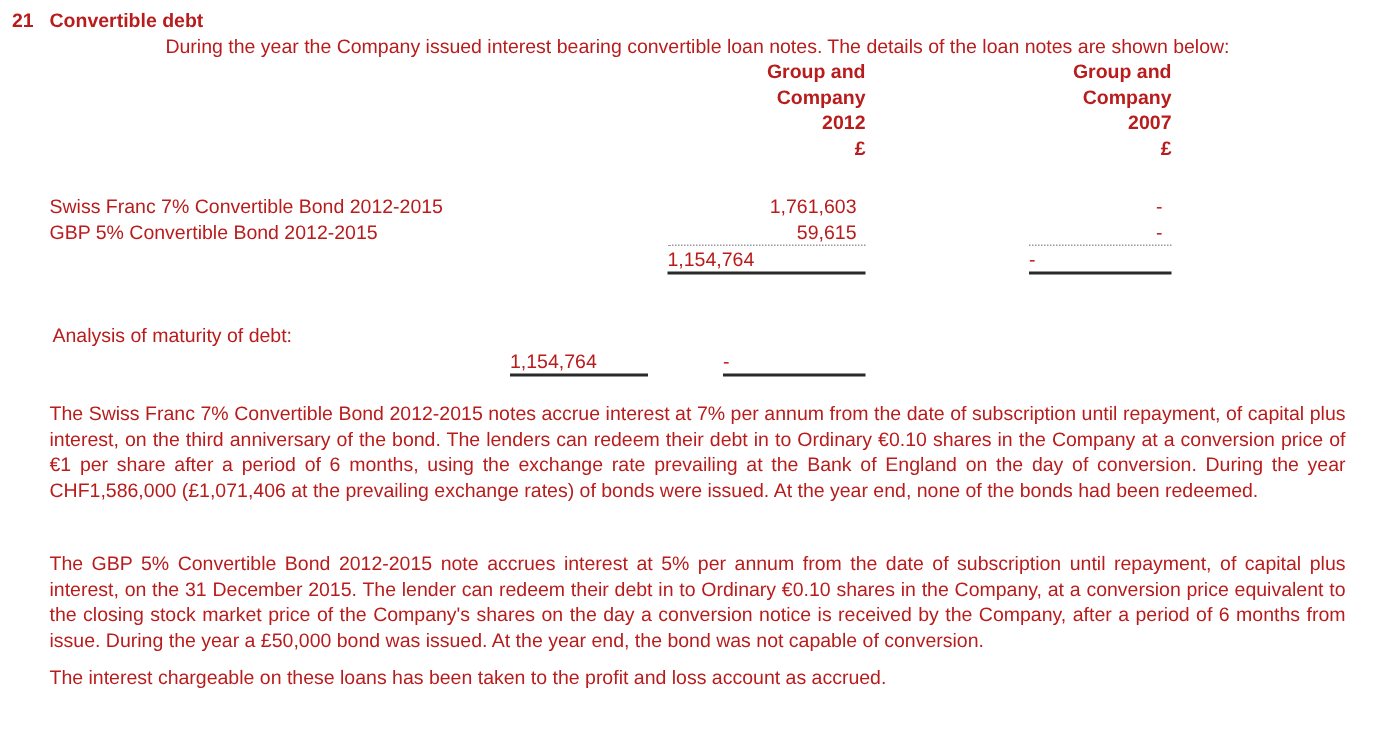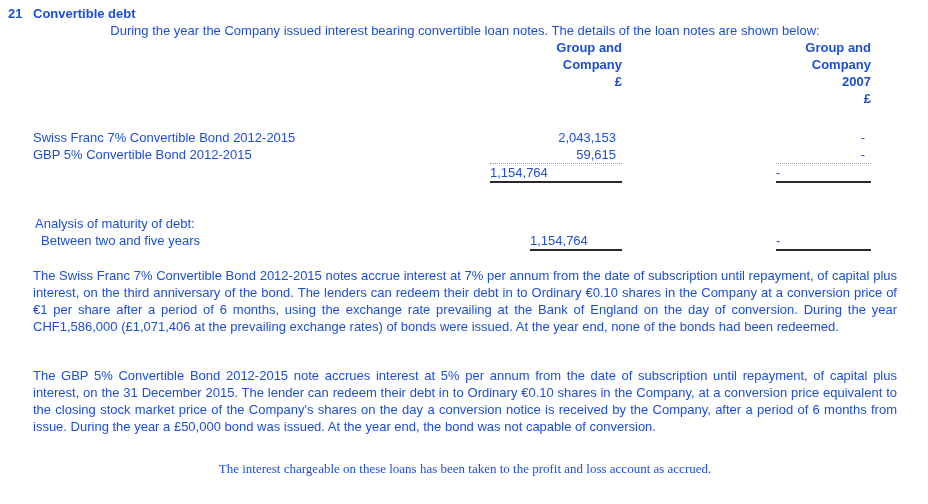"21" .page { color: #1d4ed8 -> #b91c1c }
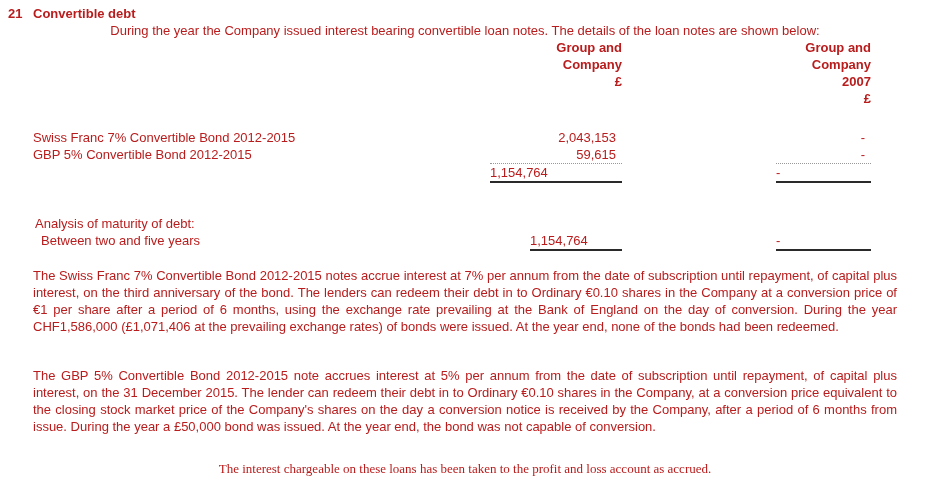"Group and" .trow { gap: 45px -> none }
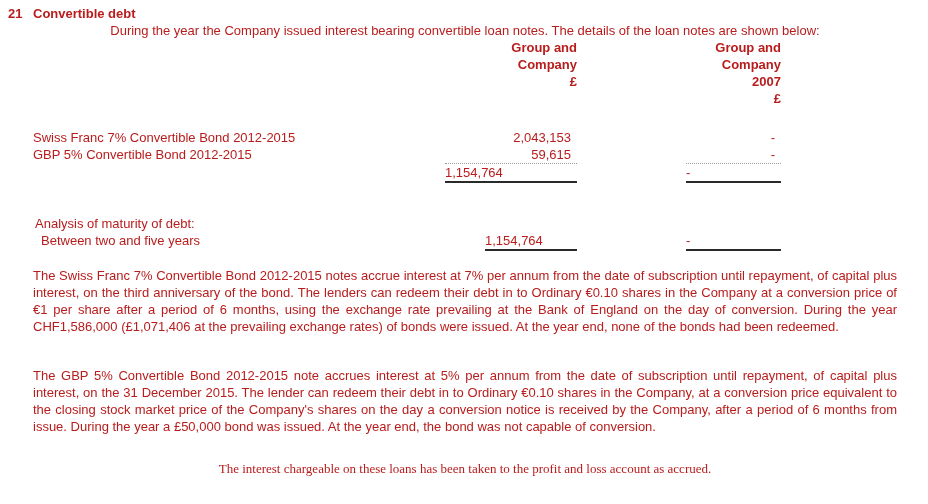"2012" div { html: none -> <div>2012</div> }
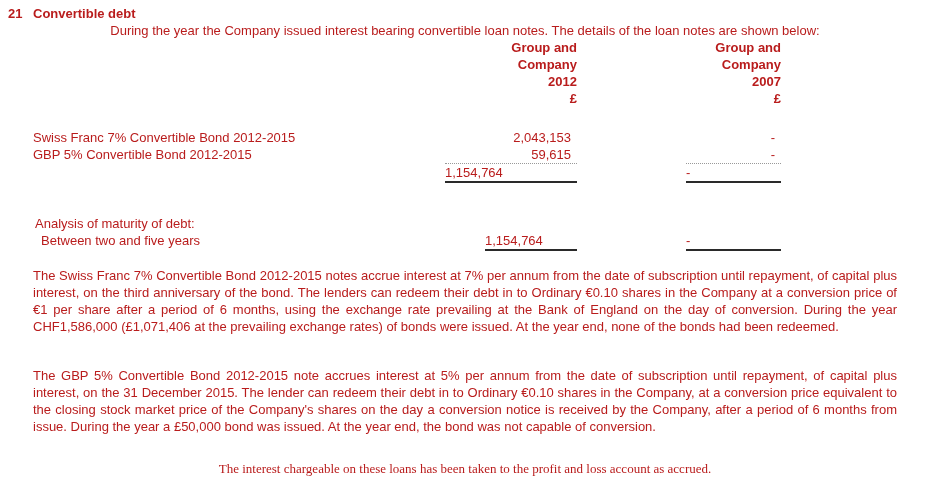"2,043,153" span.amt { text: 2,043,153 -> 1,761,603 }
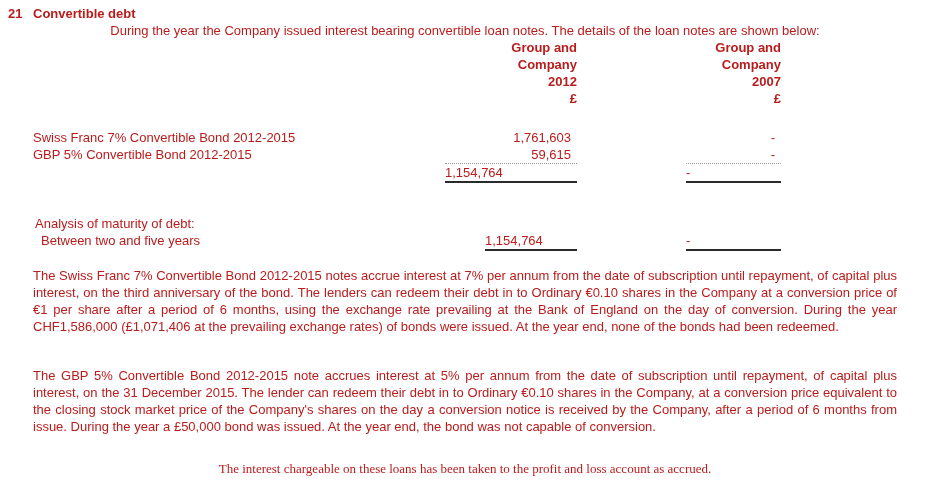"Between two and five years" div.tlabel { html: <div>Between two and five years</div> -> none }
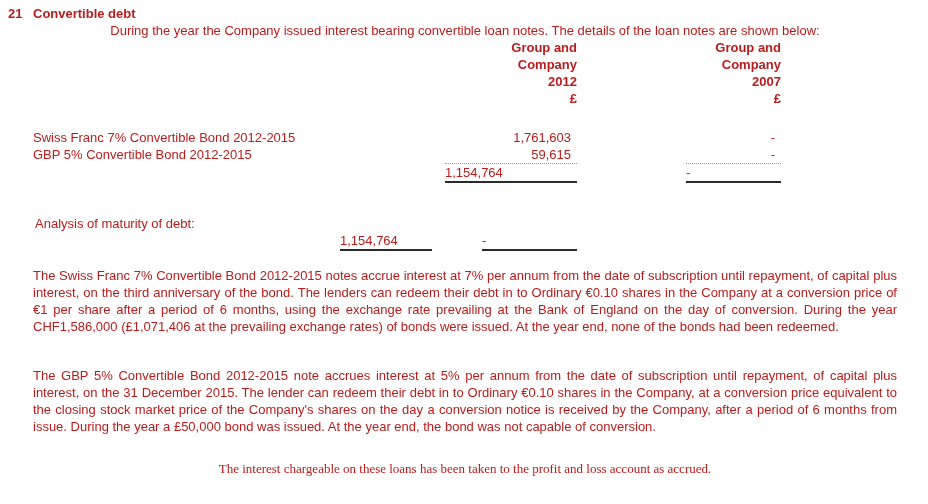"The interest chargeable on these" .para-interest { font-family: Liberation Serif, serif -> none; margin-top: 25px -> 8px; text-align: center -> left }
